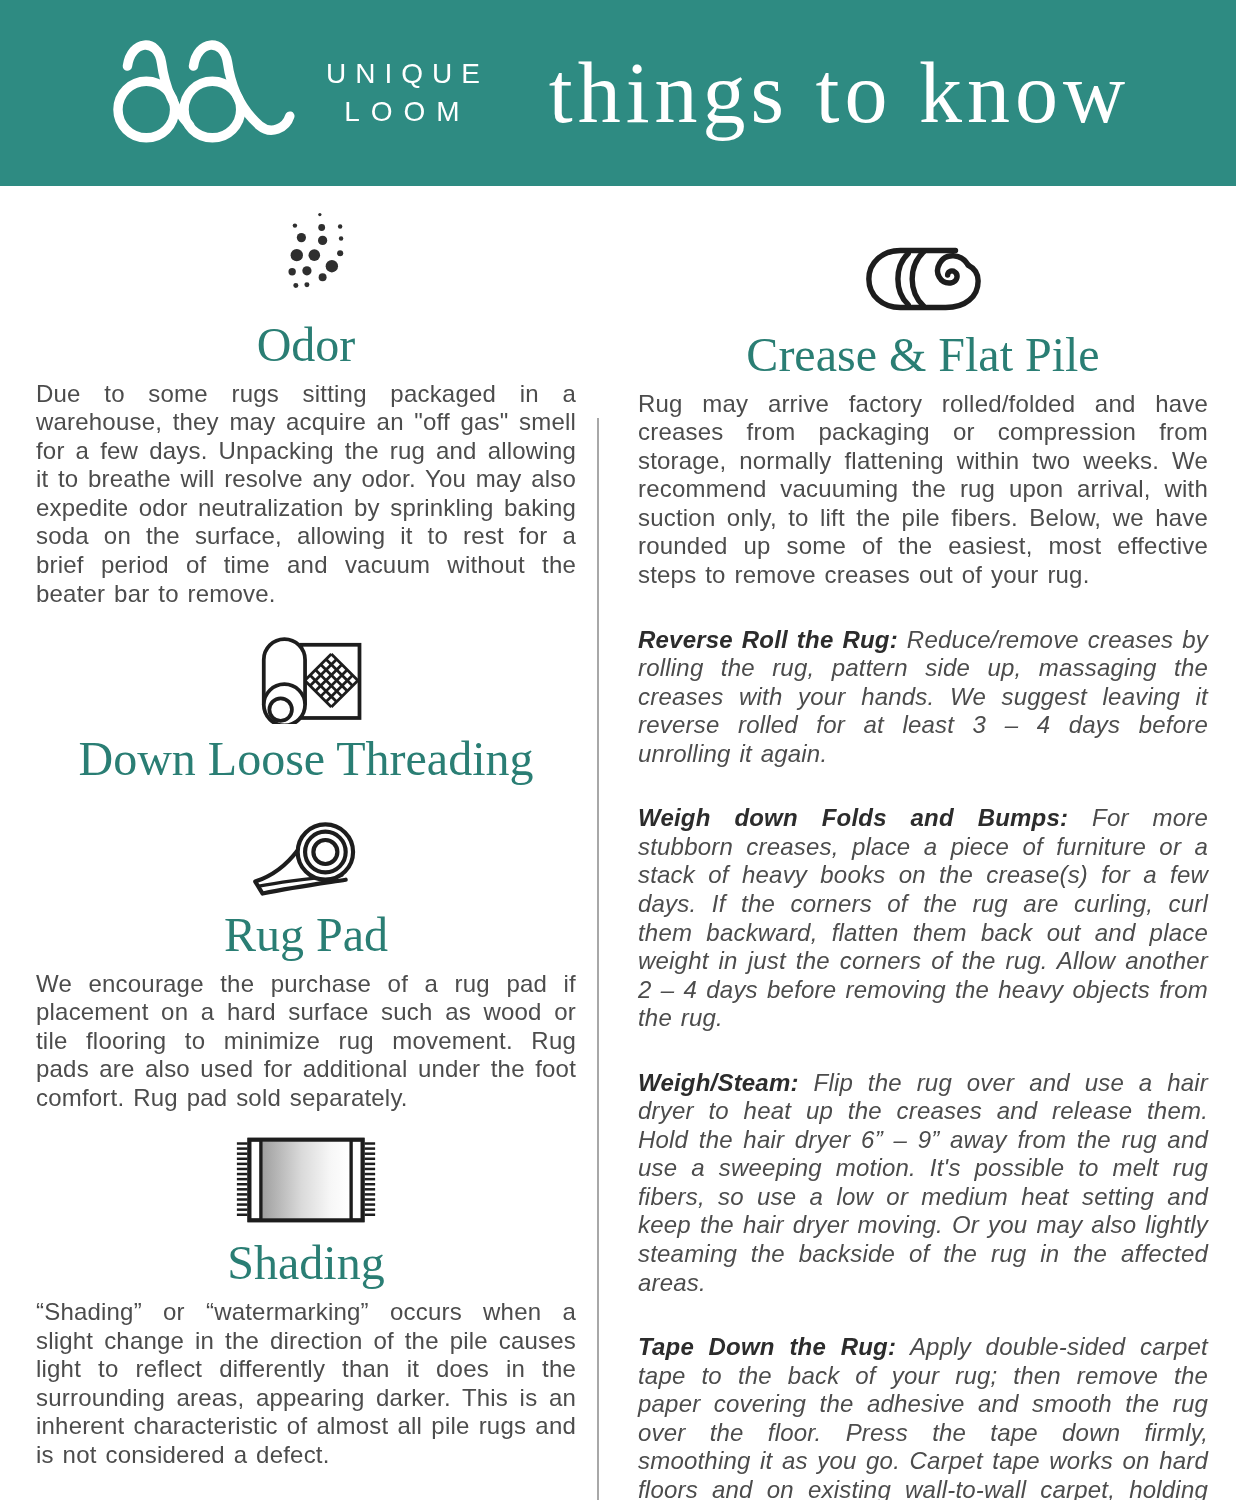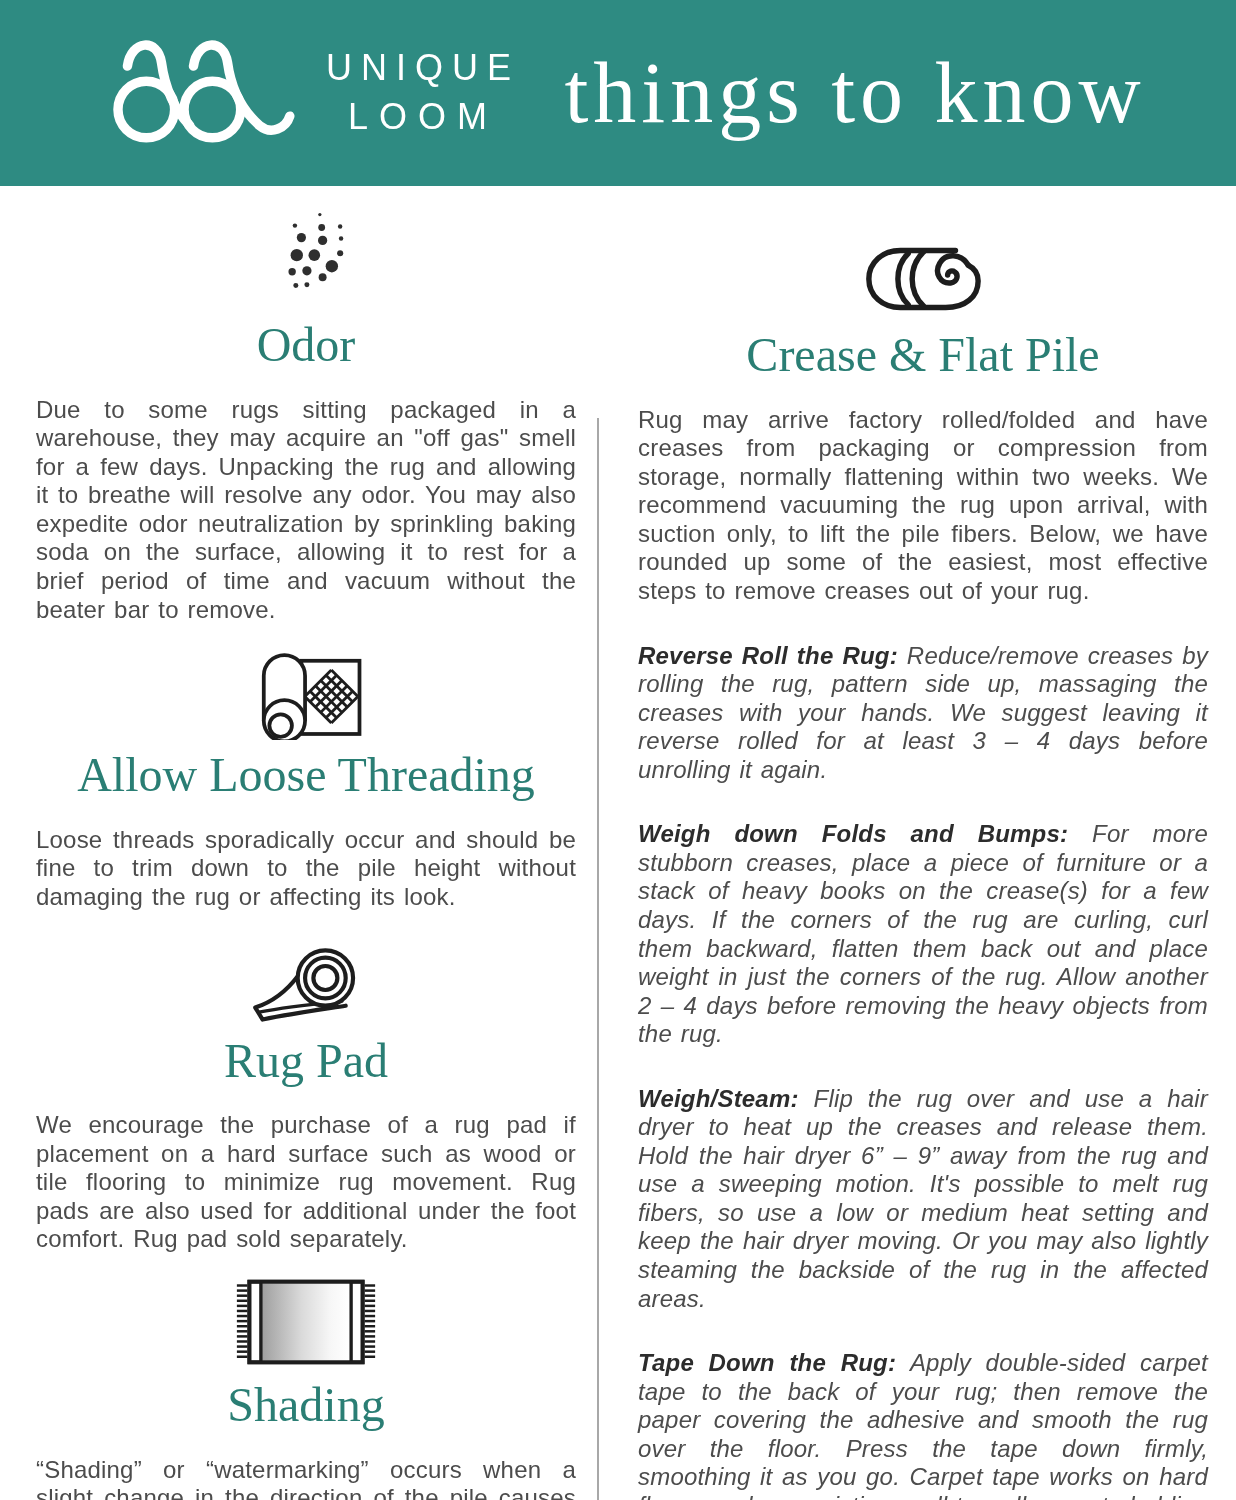"UNIQUE" .brand .ln { font-size: 36px -> 28px }
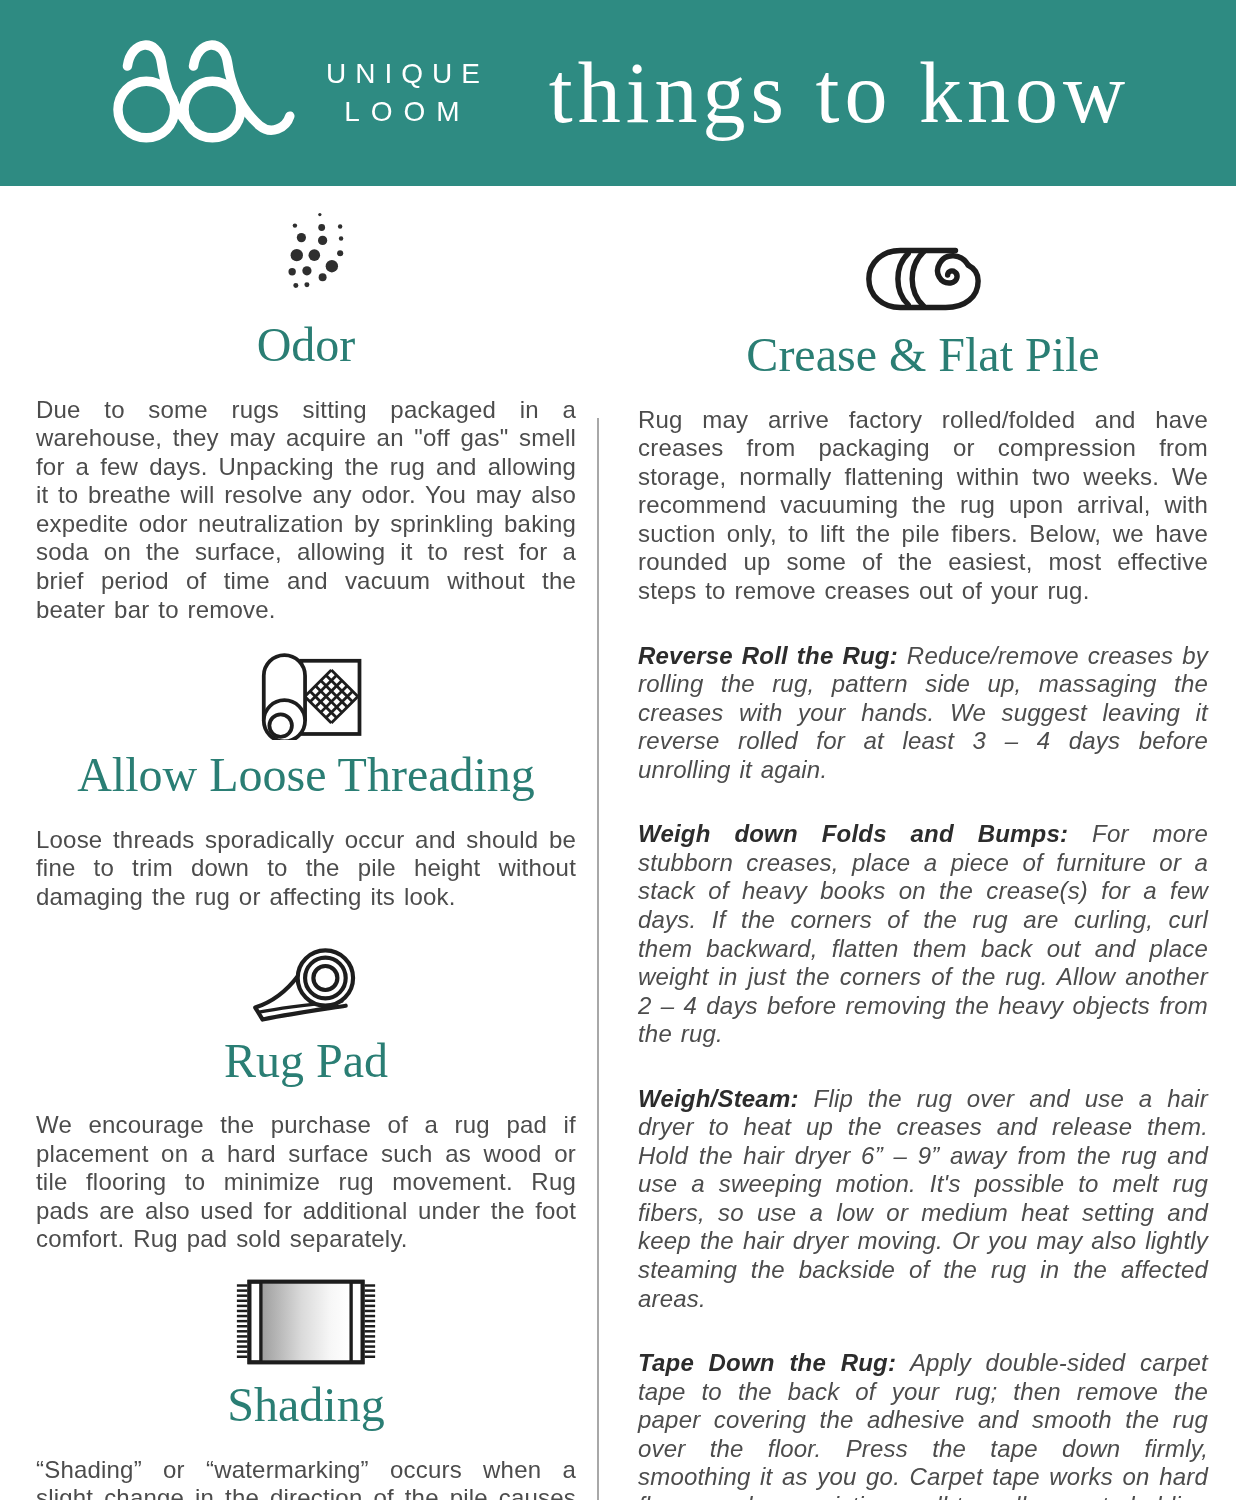"Due to some rugs sitting" p.body { margin: 24px 0 0 0 -> 8px 0 0 0 }
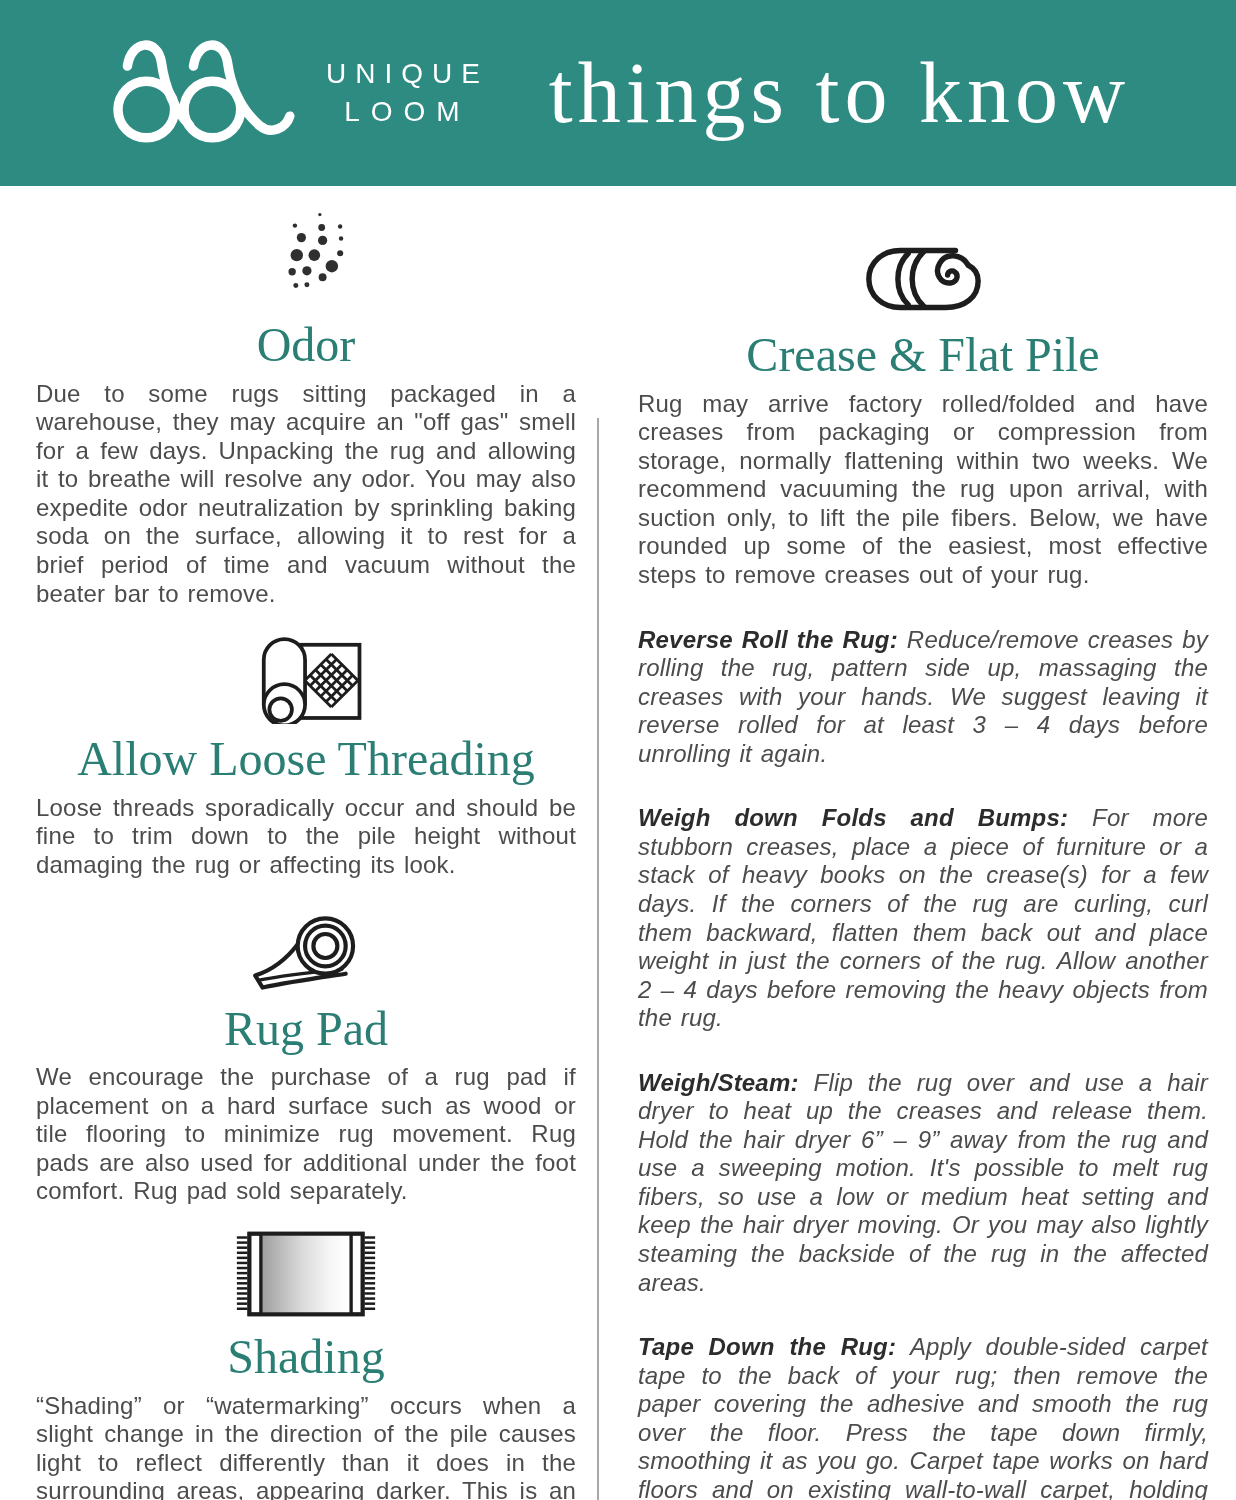"Allow Loose Threading" h2.sec-title { text: Allow -> Down }
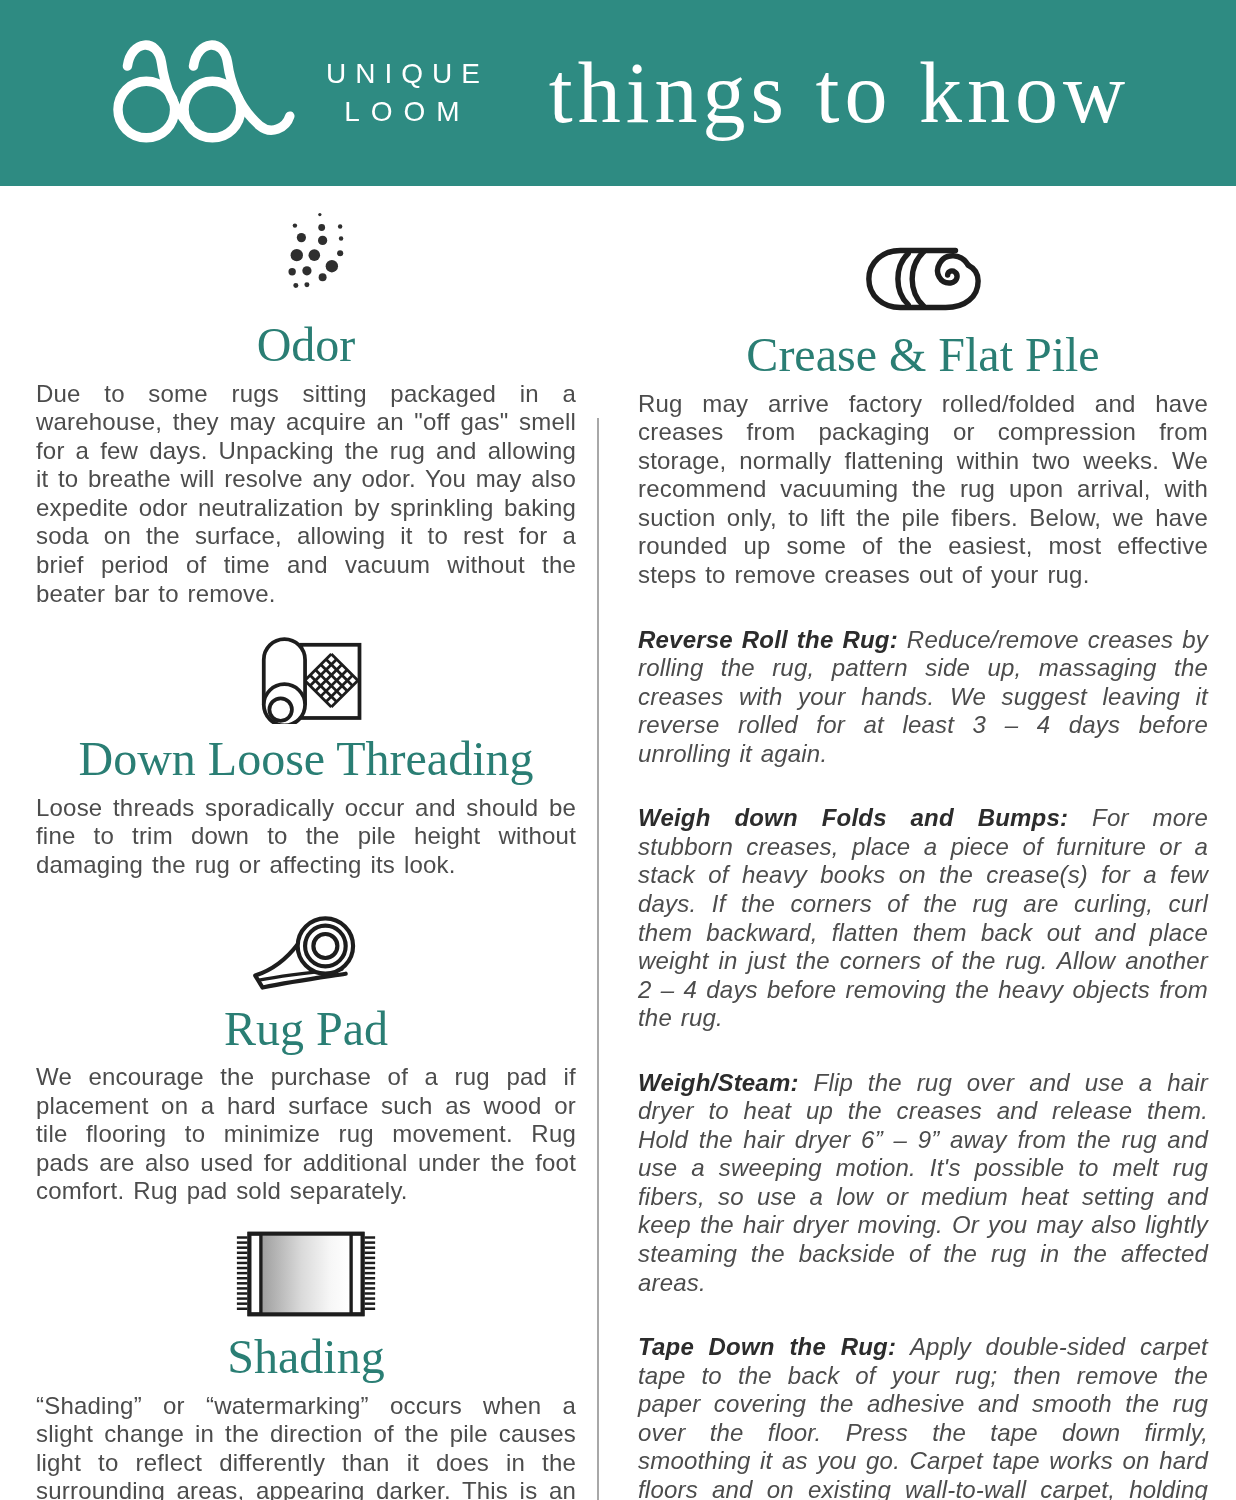"Loose threads sporadically occur and" p.body { html: <p>Loose threads sporadically occur and should be fine to trim down to the pile height without damaging the rug or affecting its look.</p> -> none }
